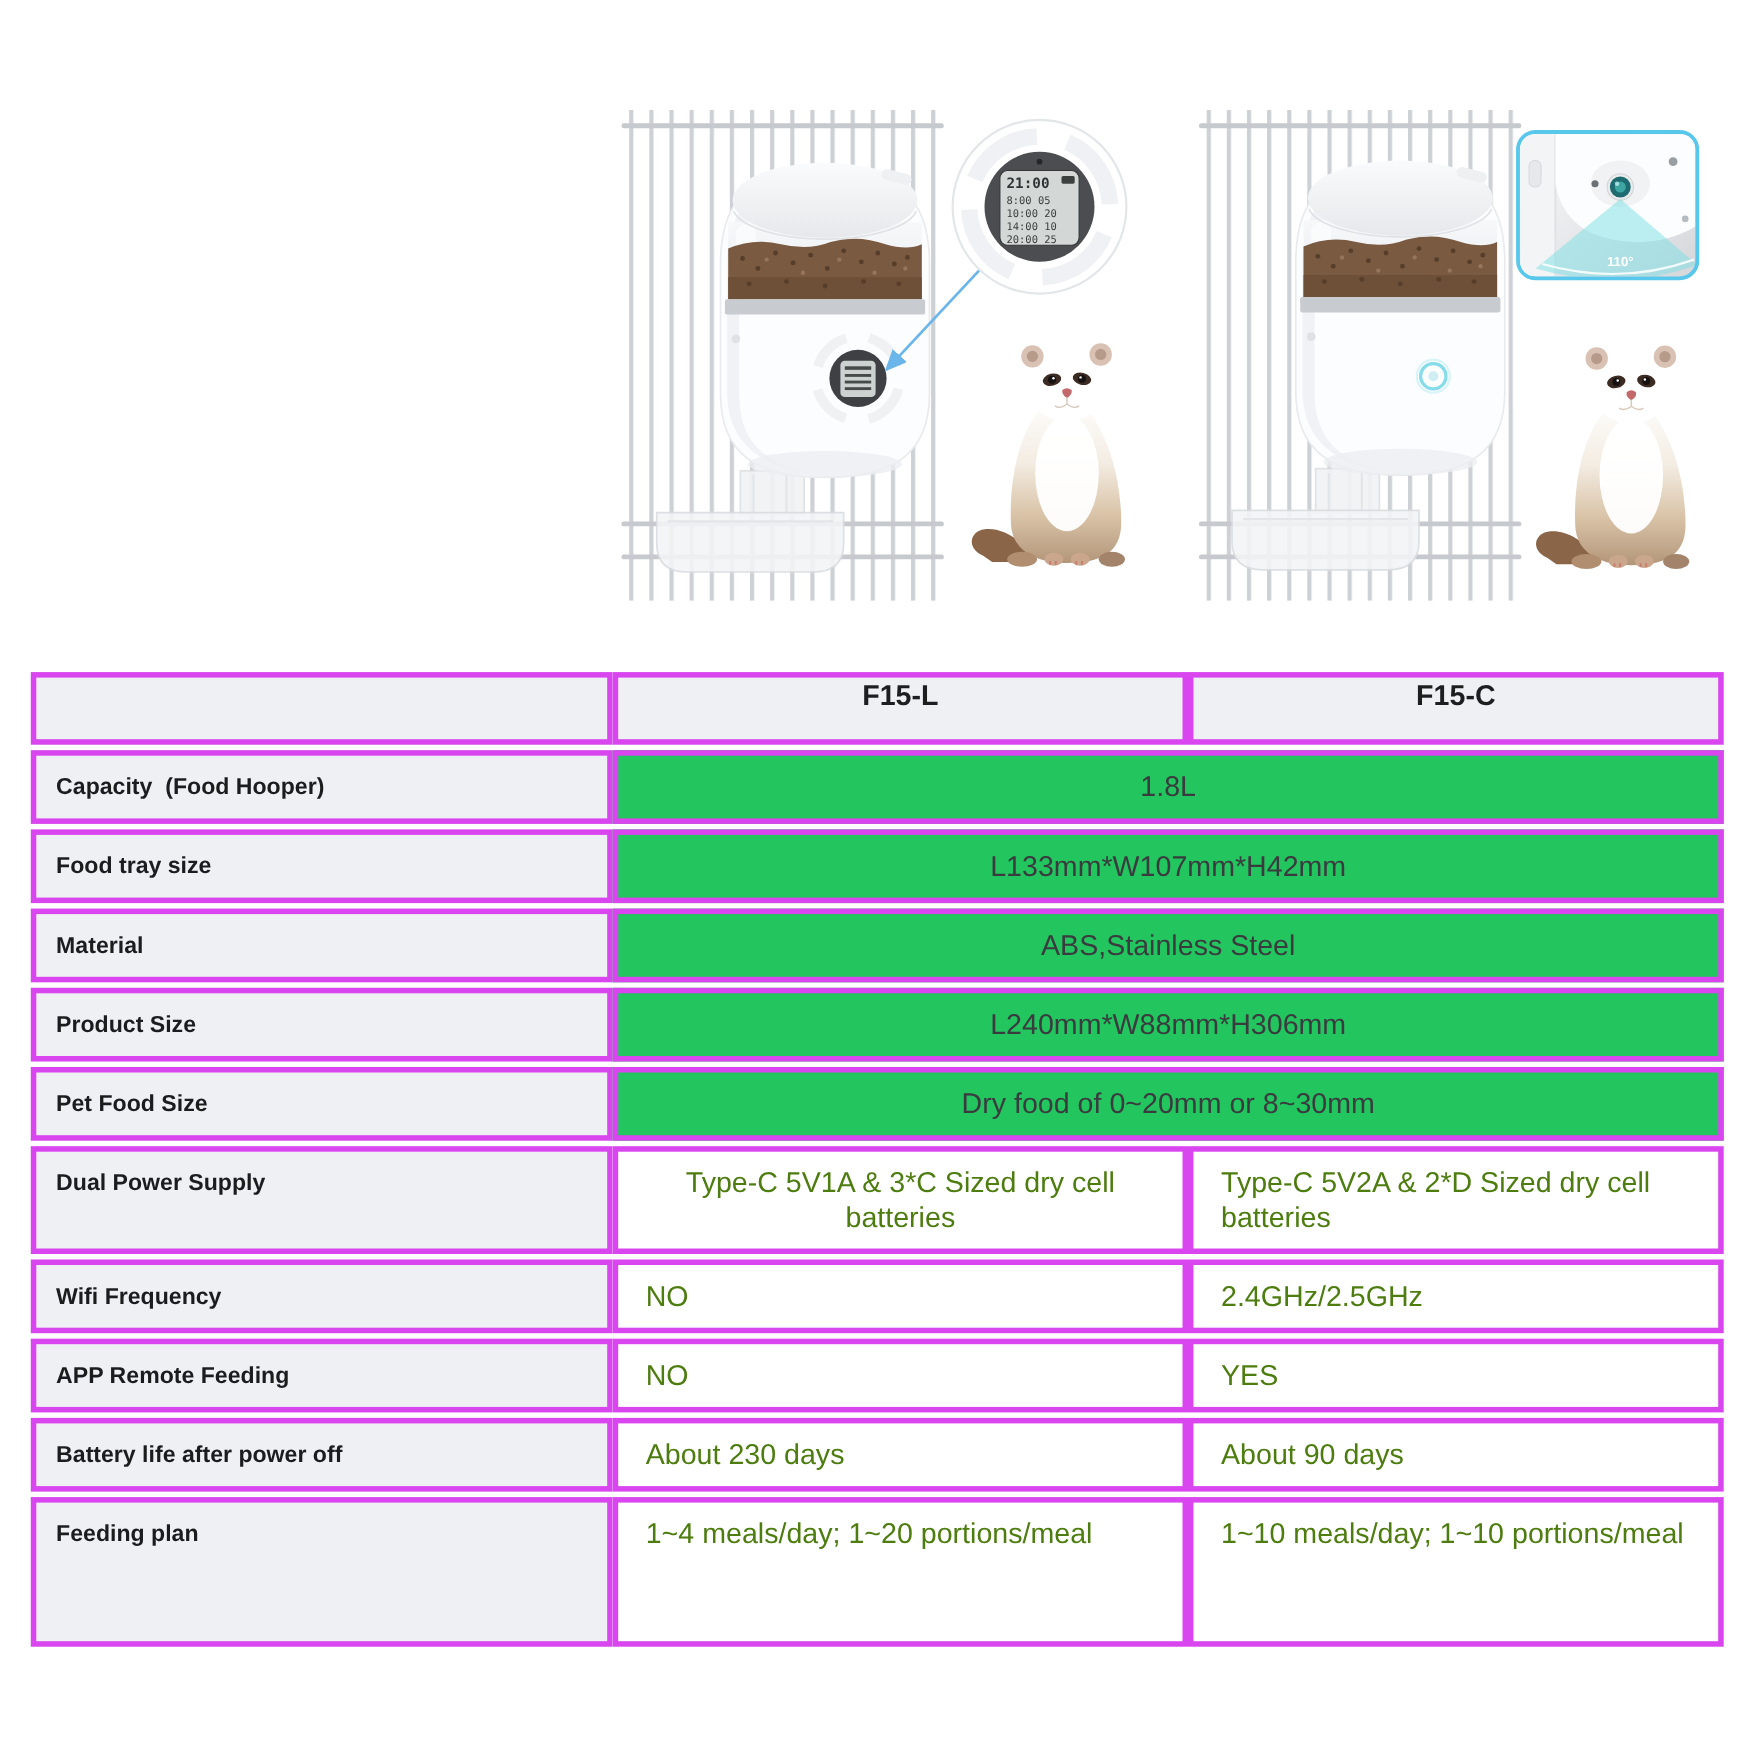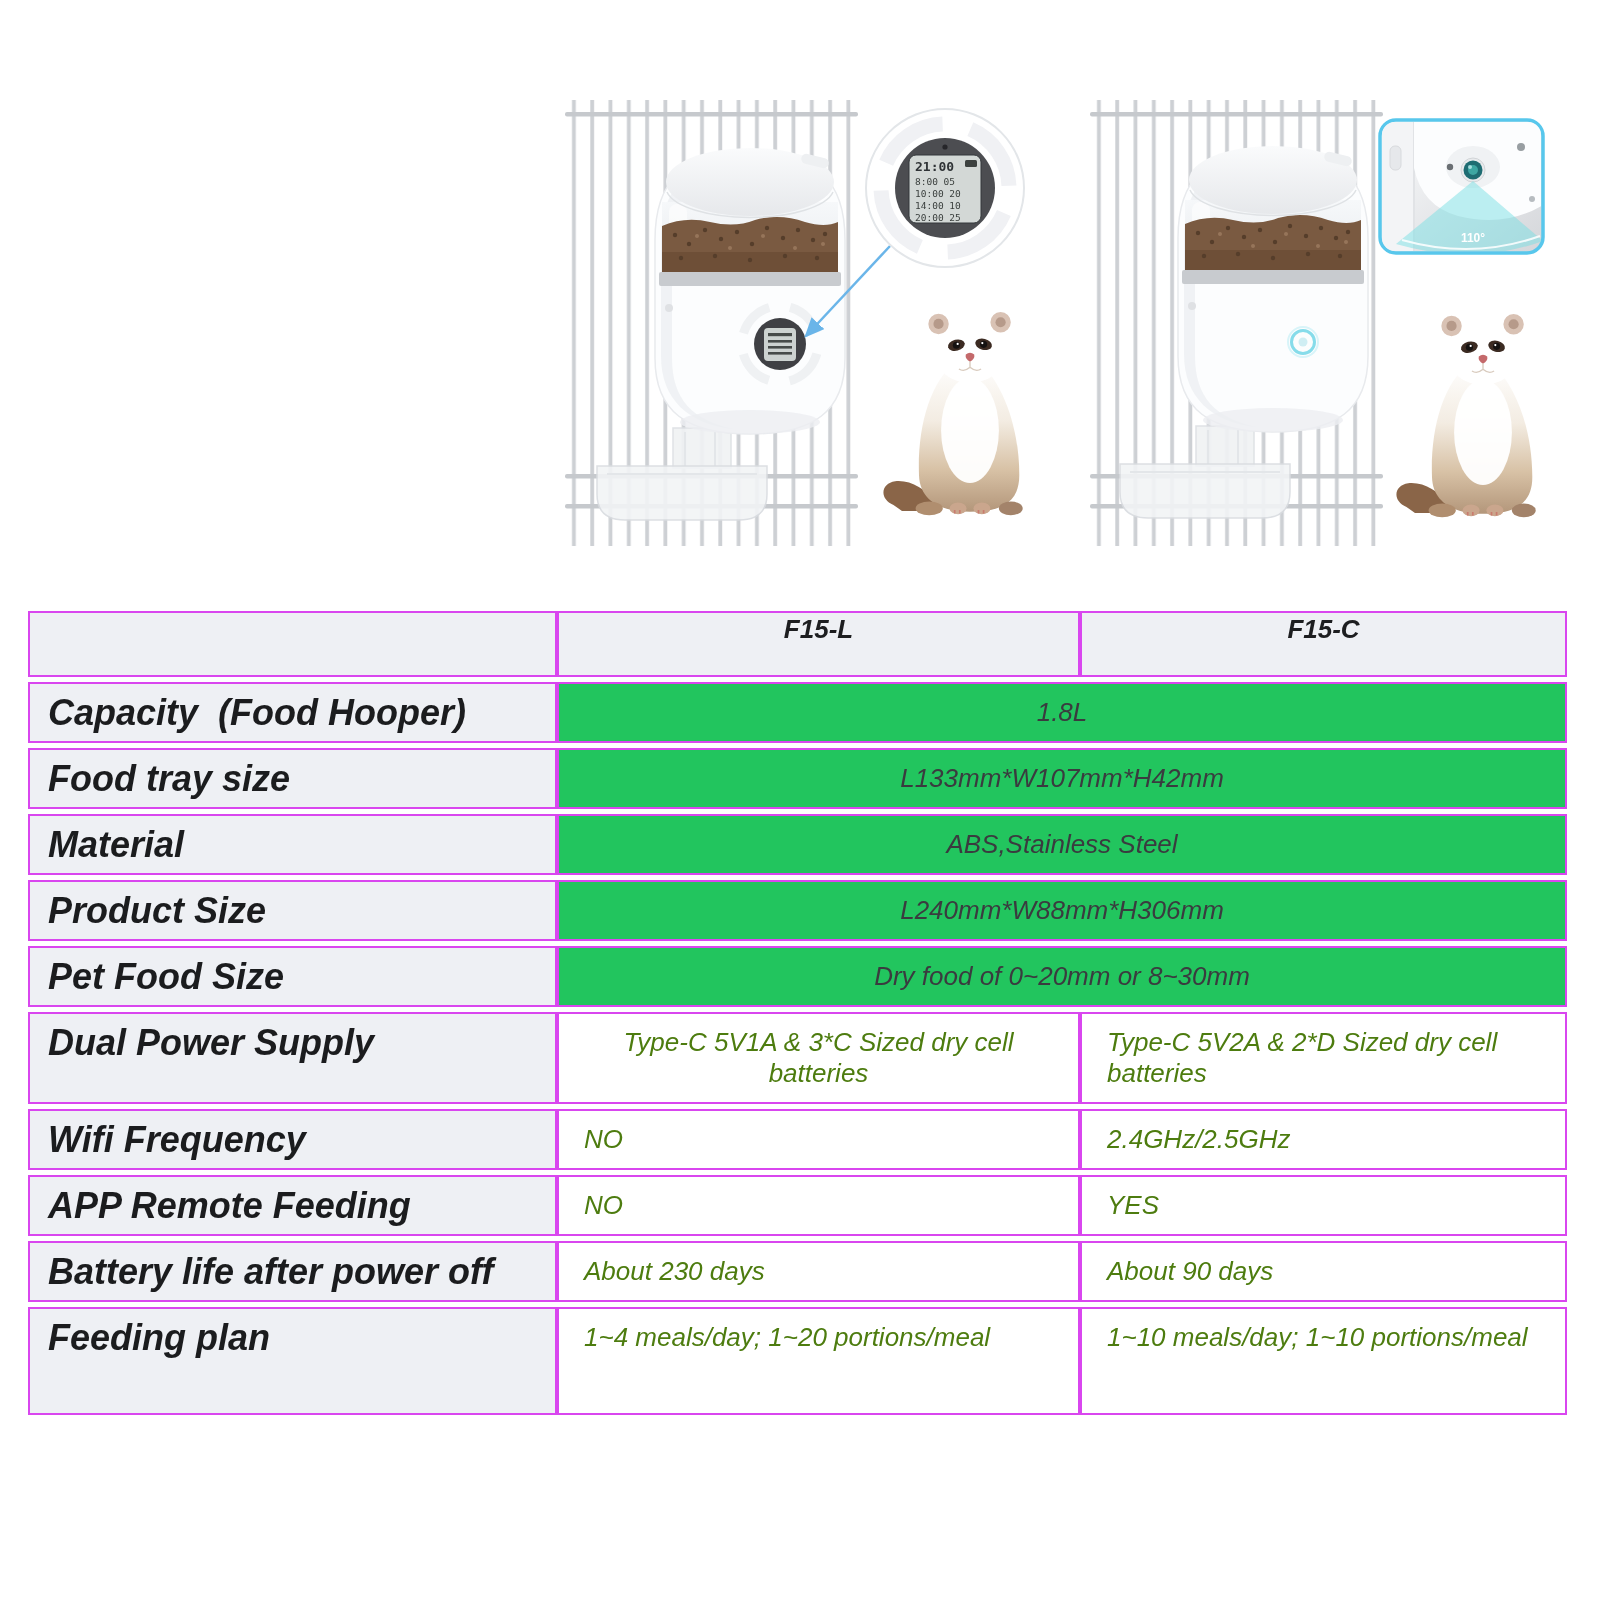"F15-L" table.spec th,table.spec td { border: 2px solid #d946ef -> 5px solid #d946ef; font-style: italic -> none }
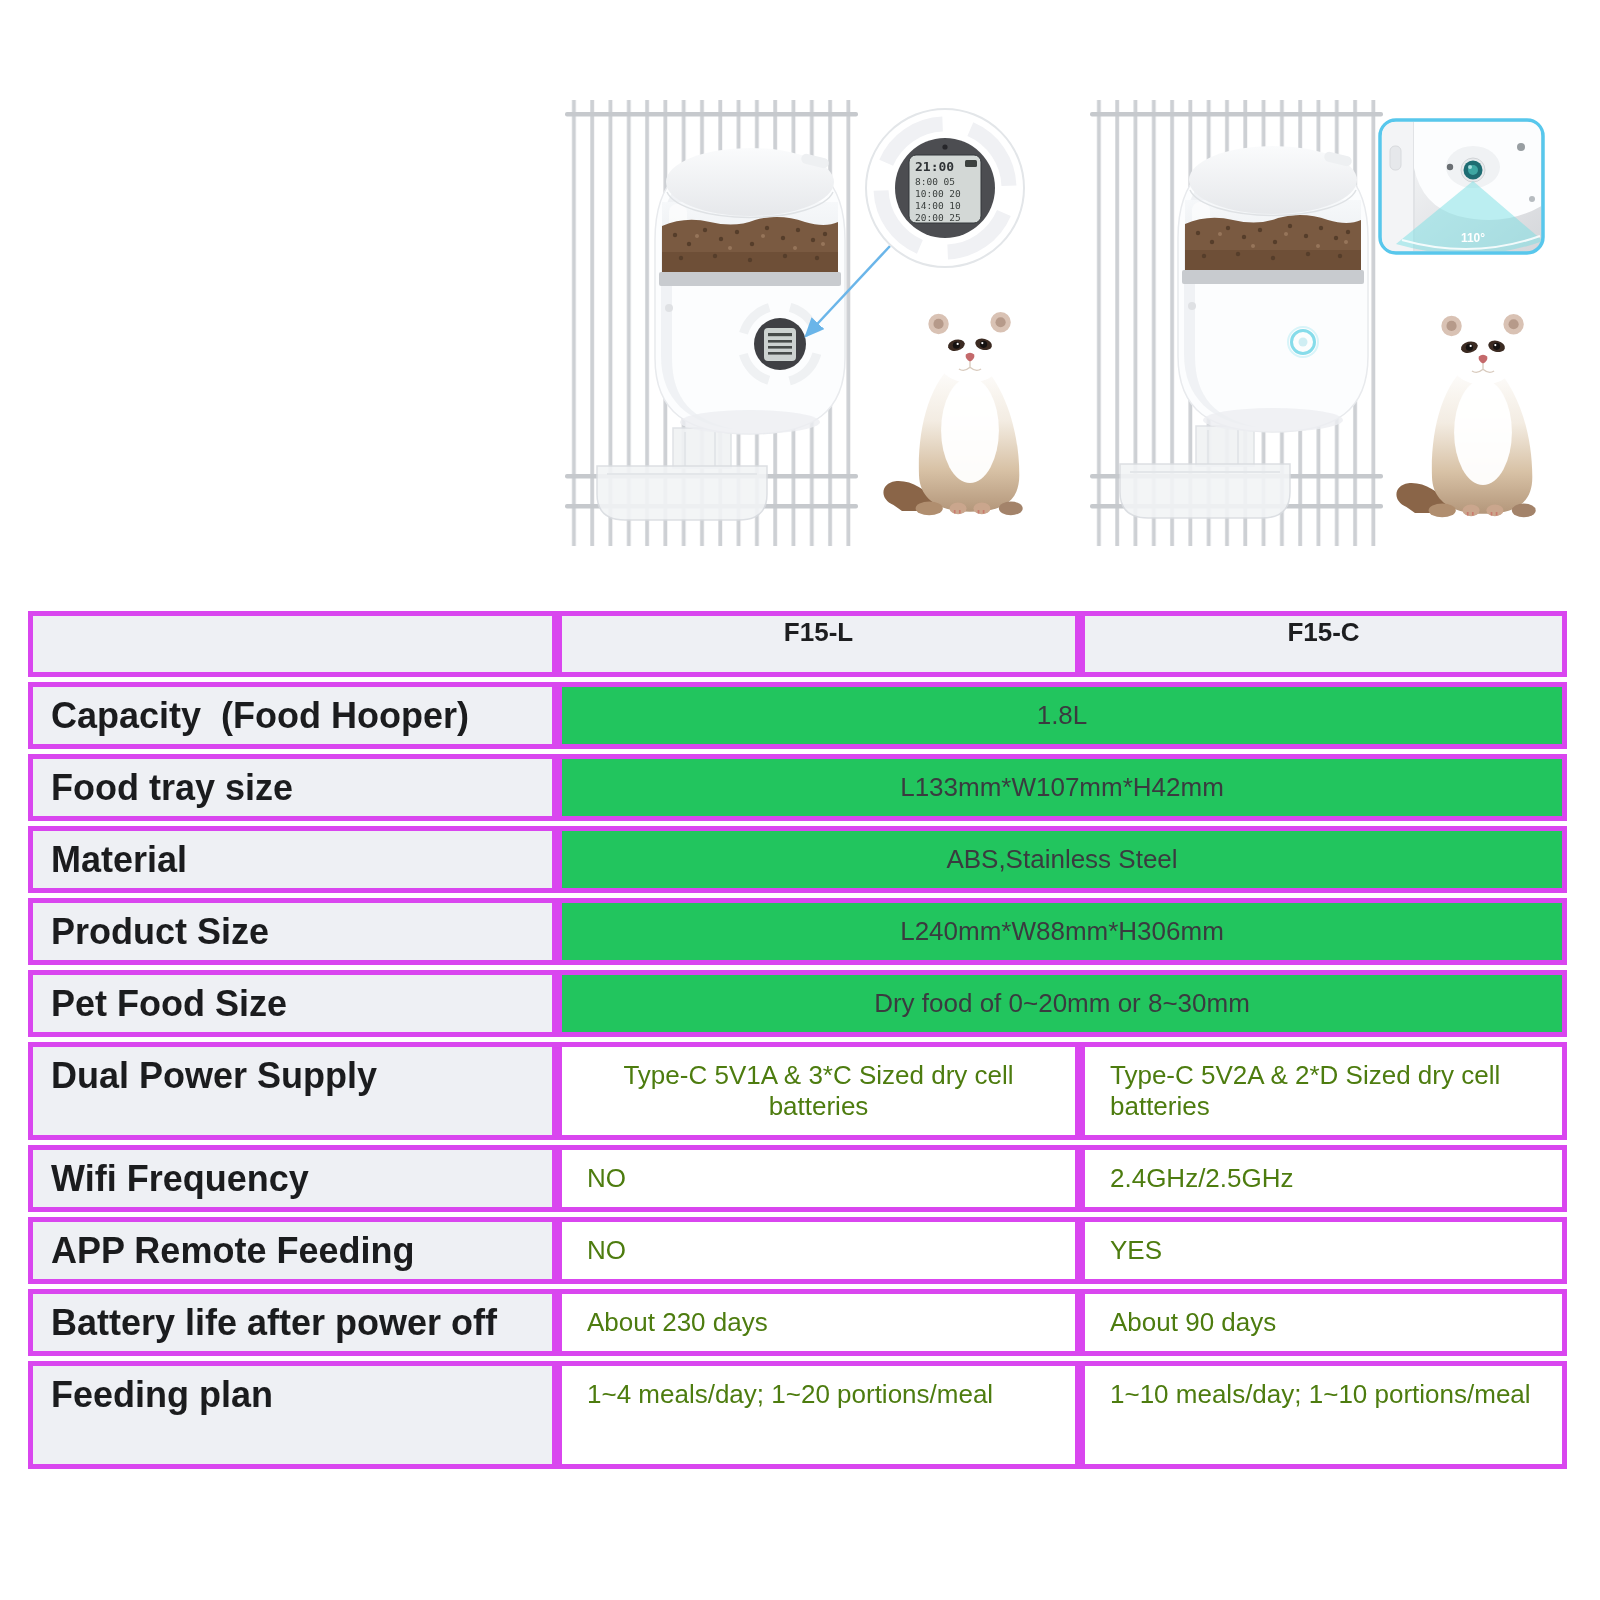"Capacity (Food Hooper)" td.lbl { font-size: 36px -> 21px }
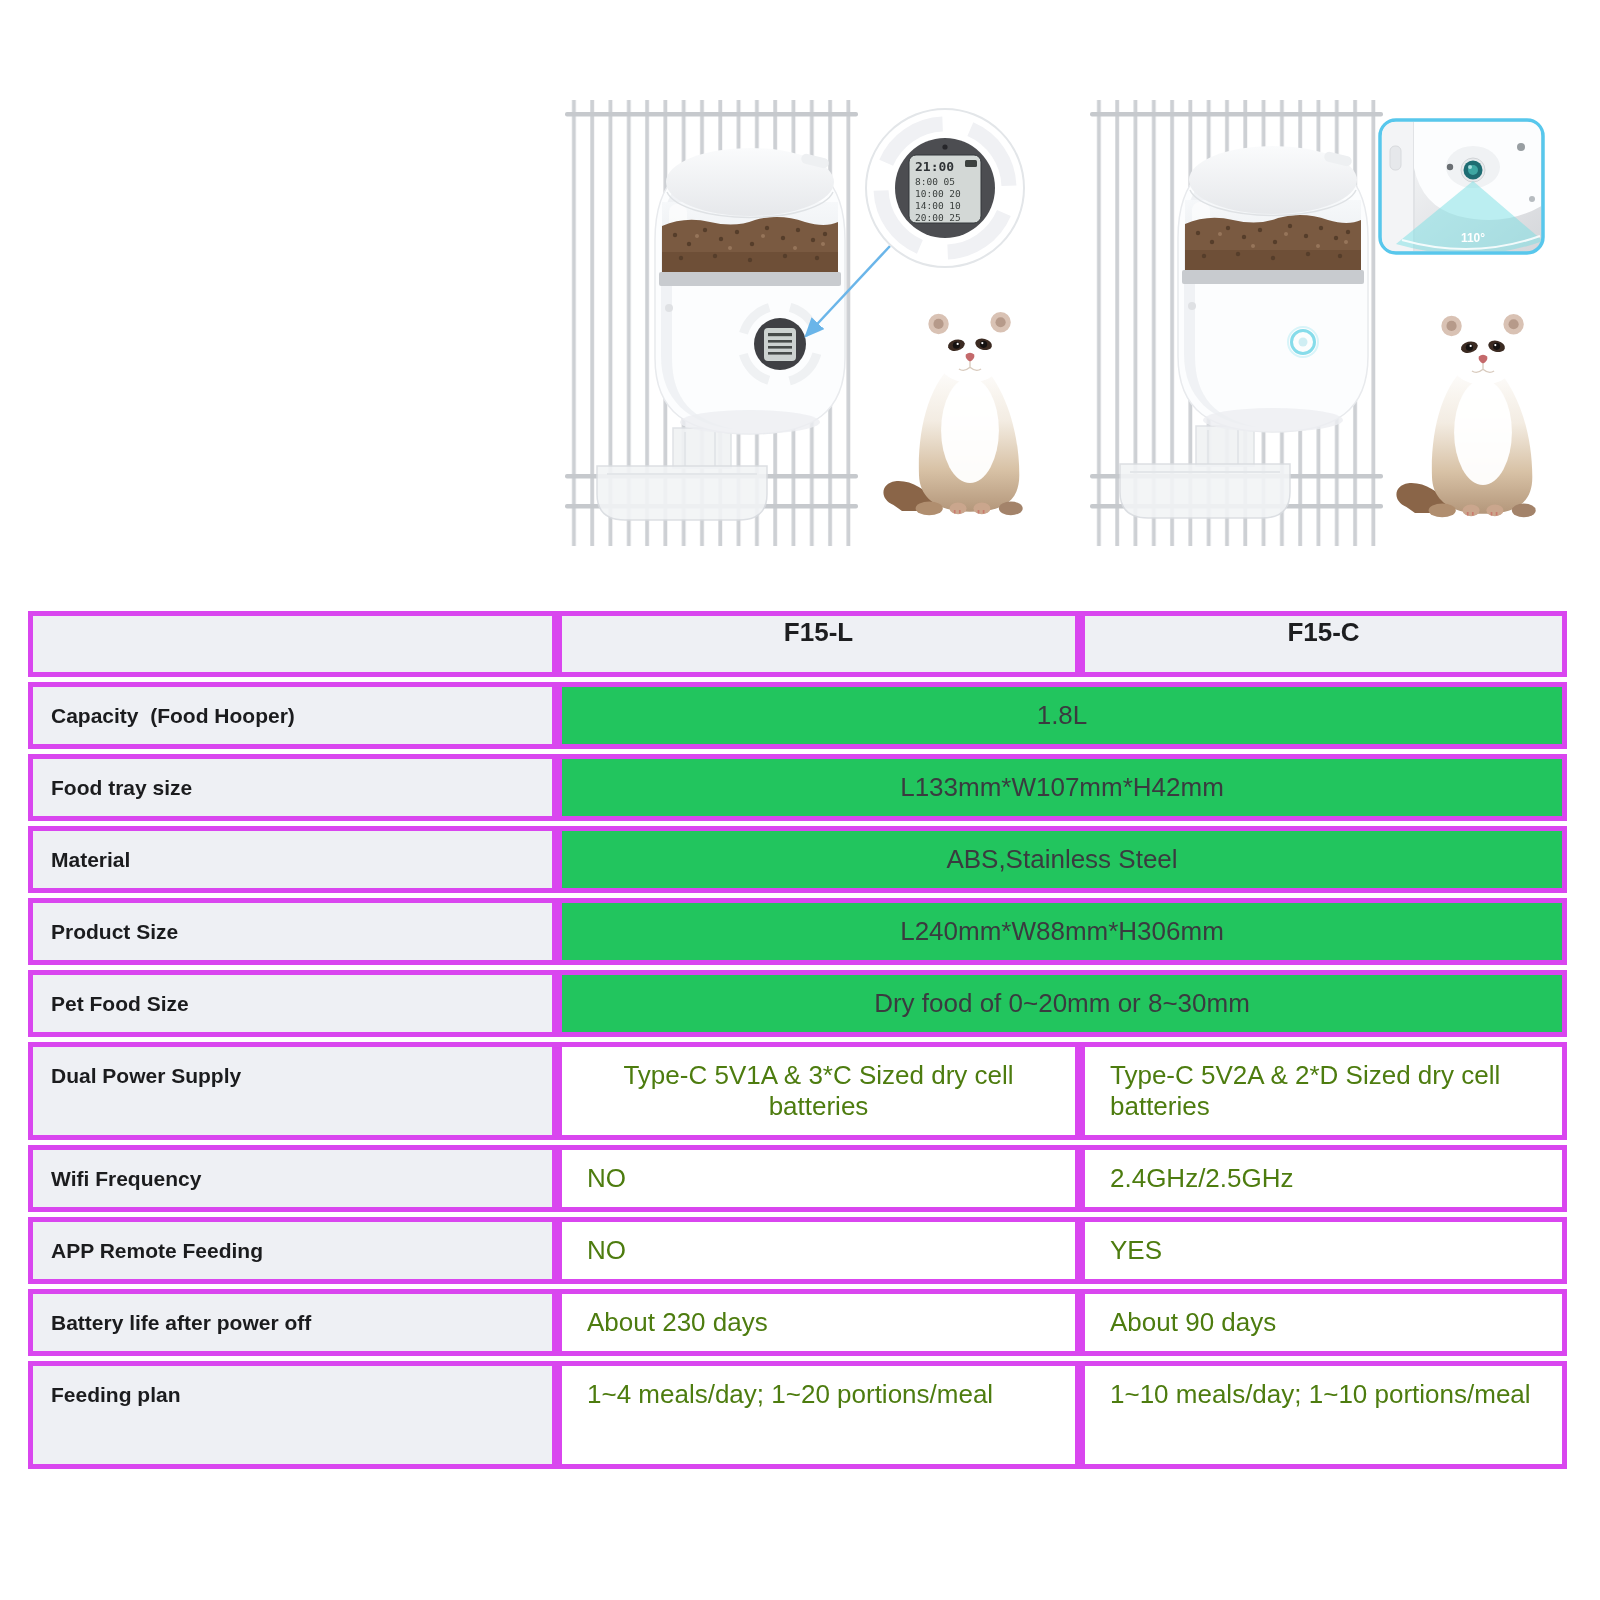"Feeding plan" tr.huge>td { height: 108px -> 136px }
